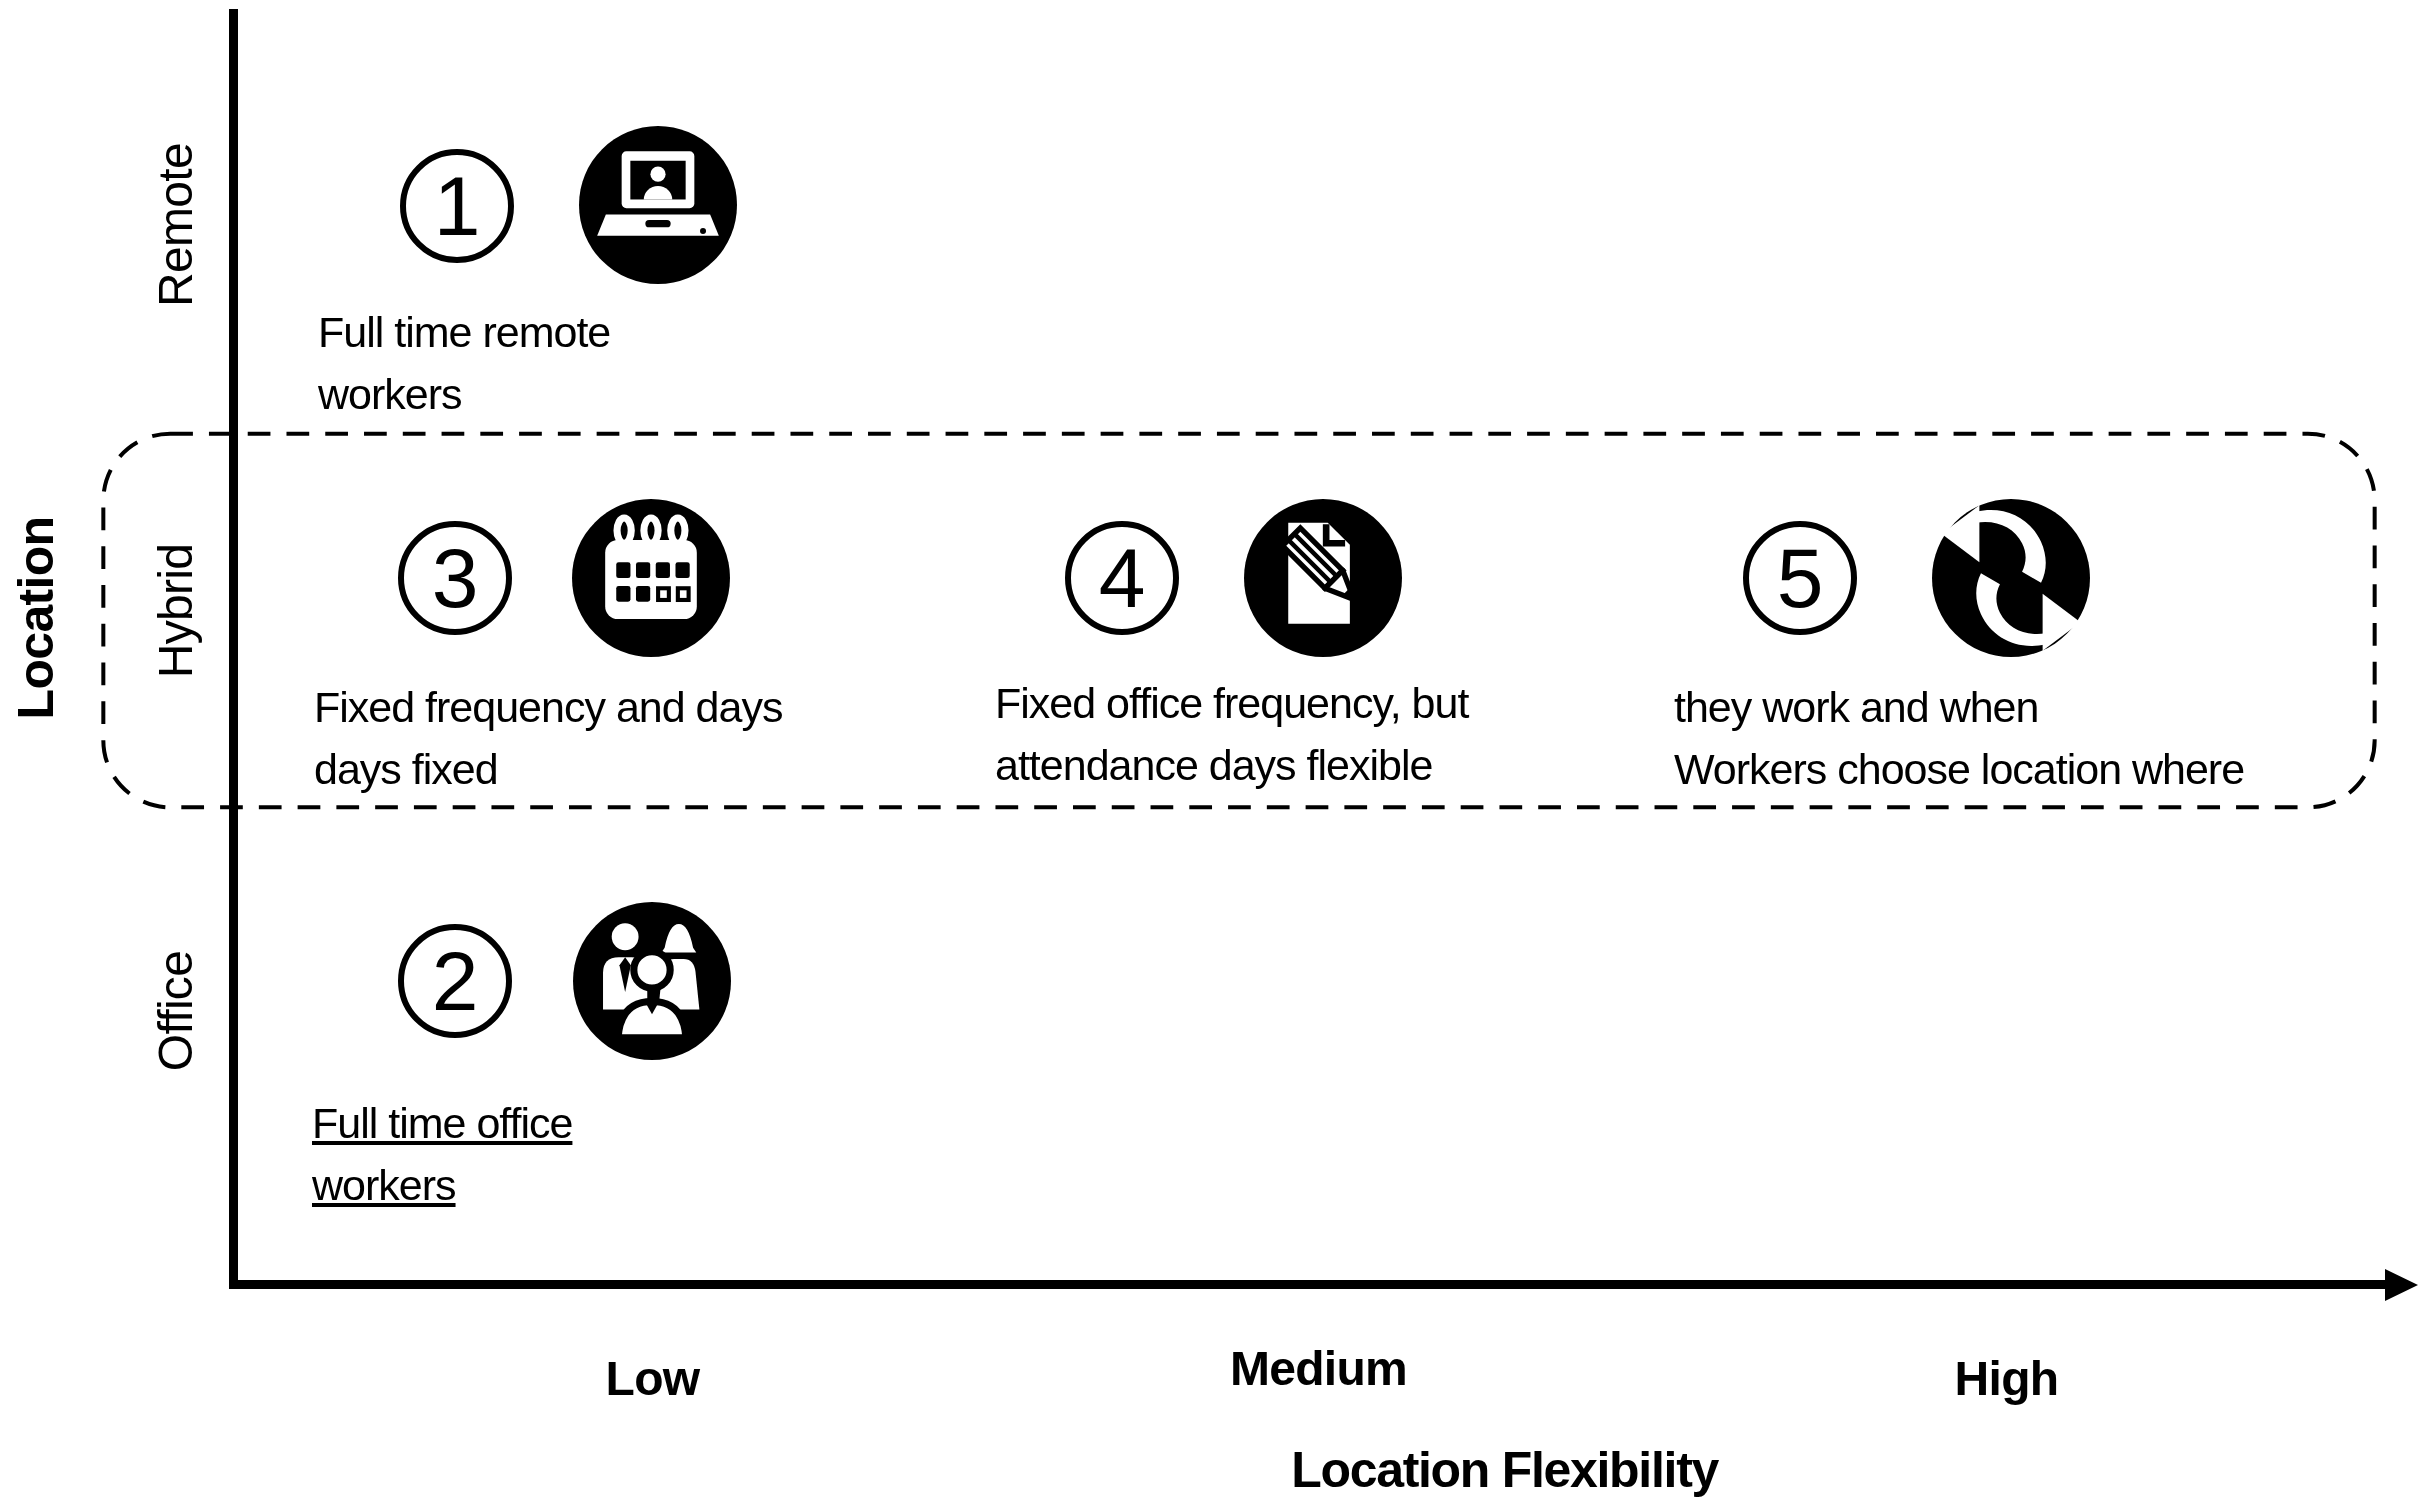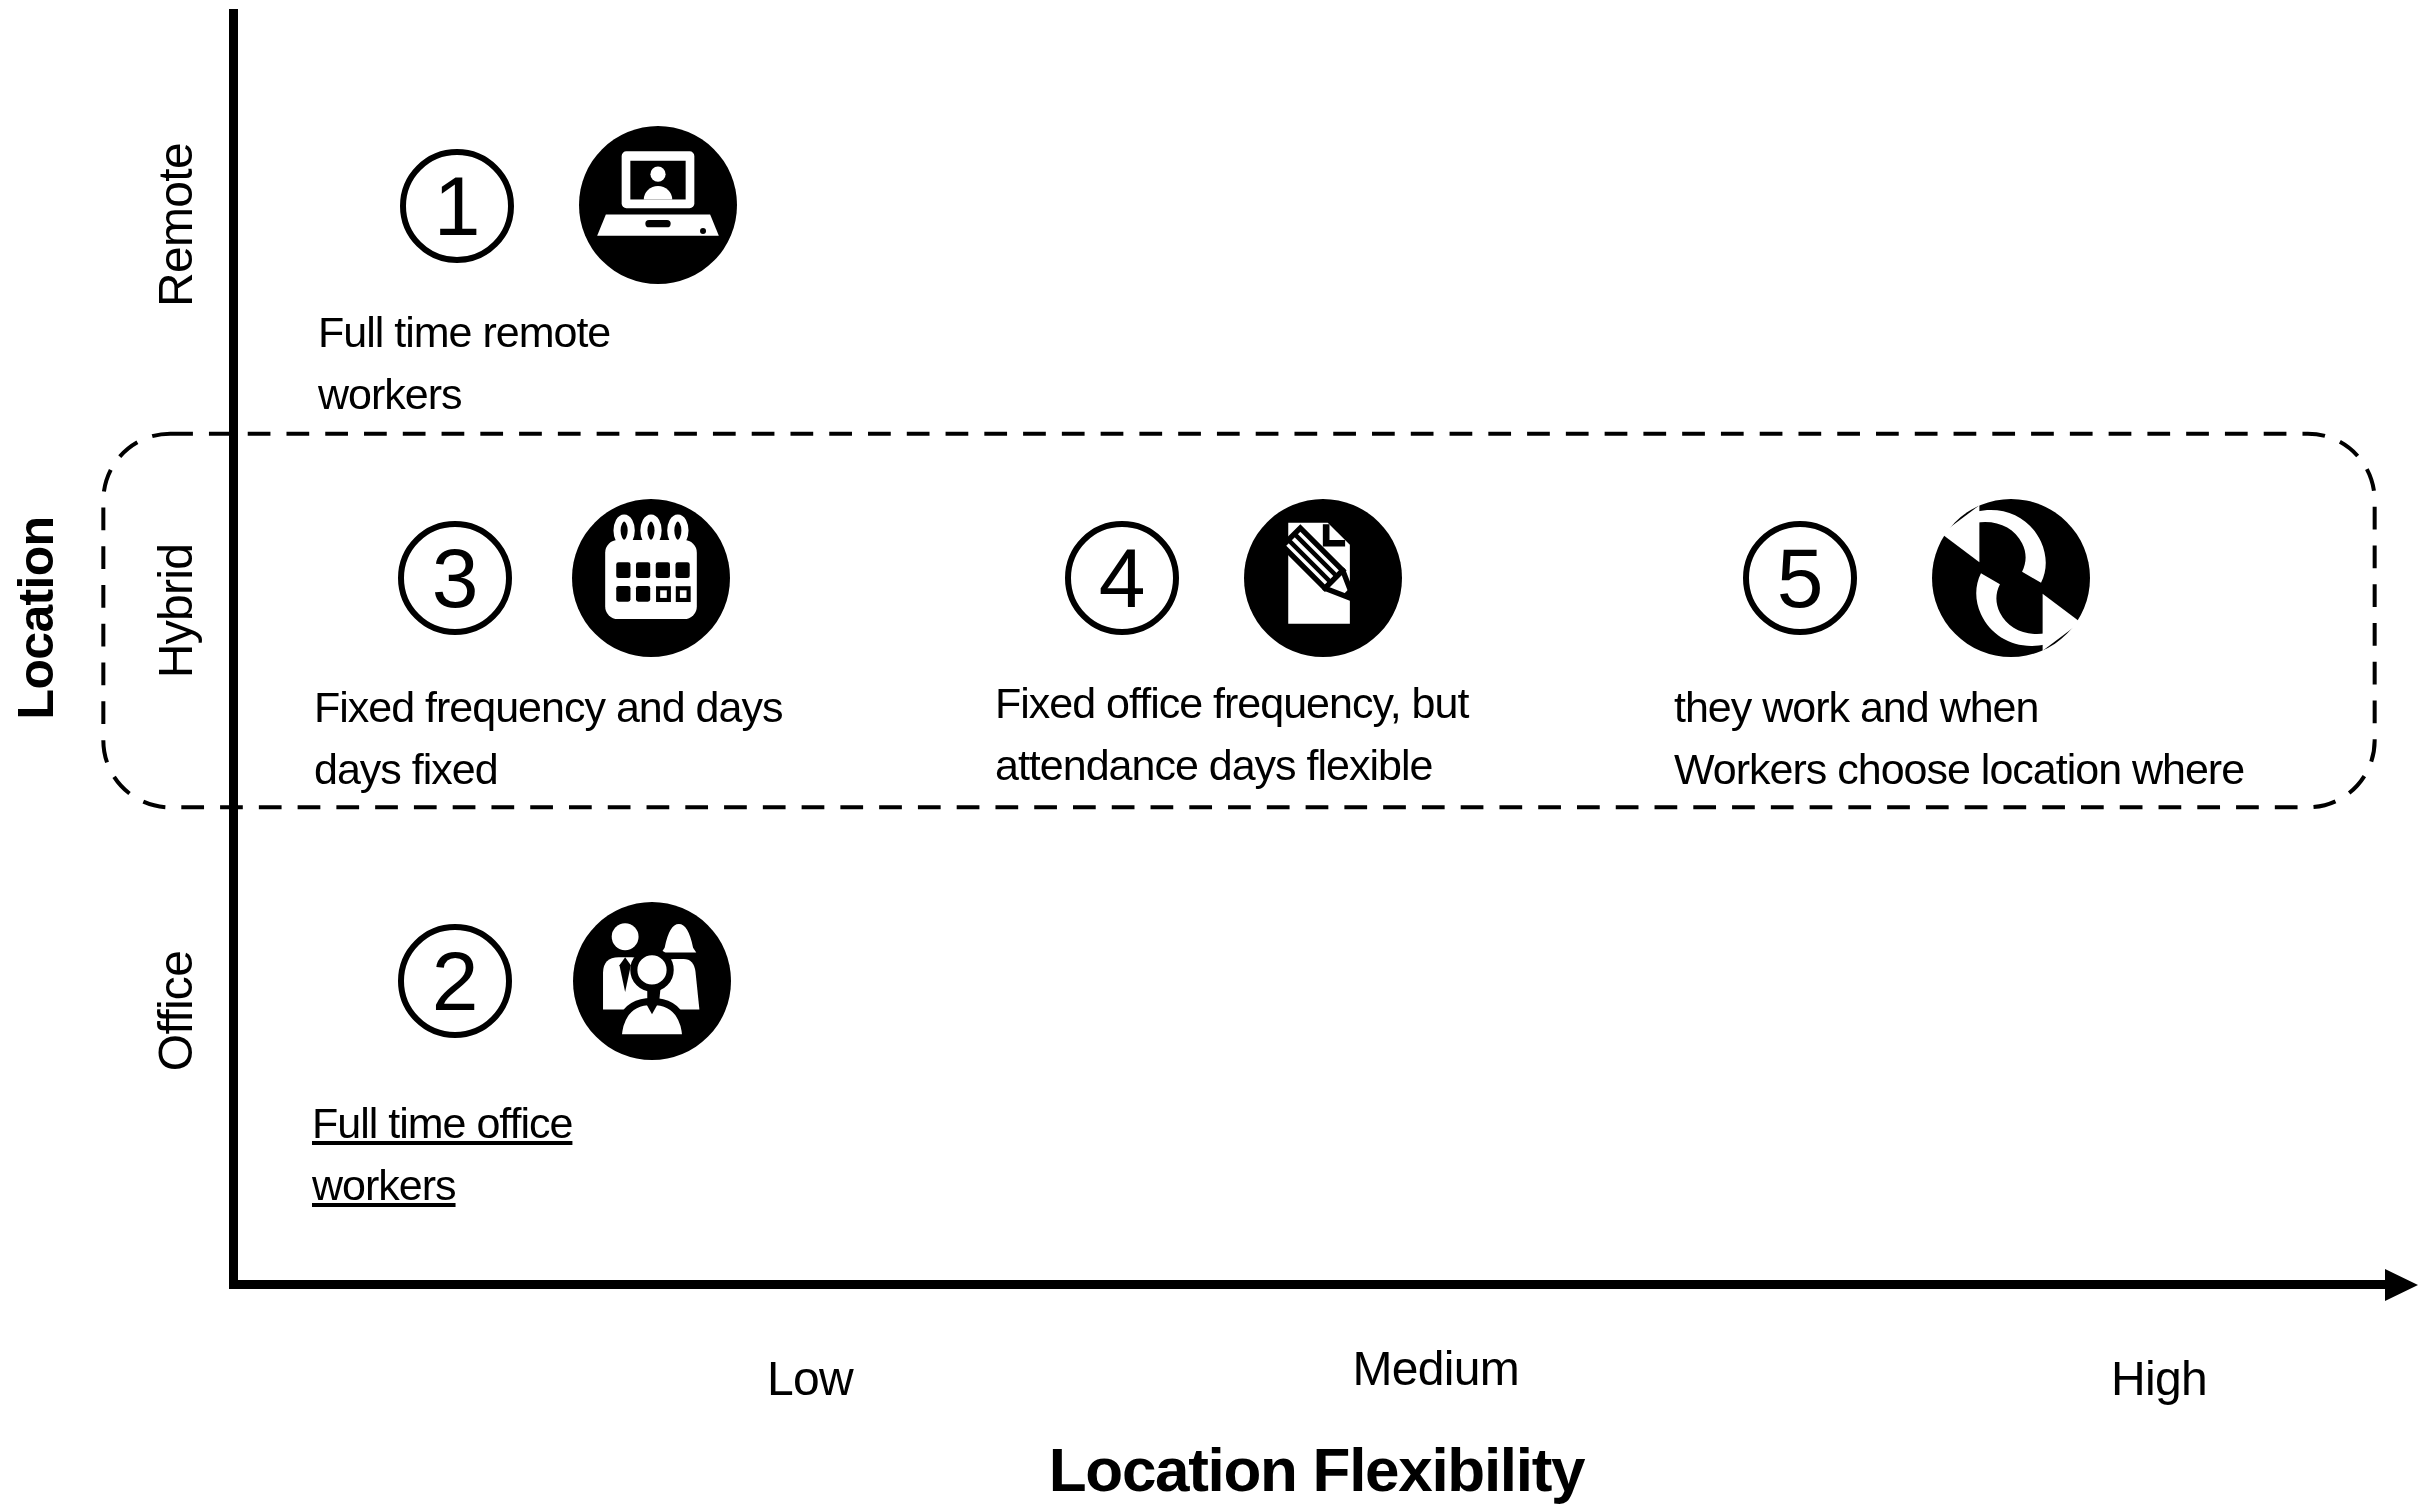"Low" .xlab { font-weight: none -> bold; text-align: right -> center }
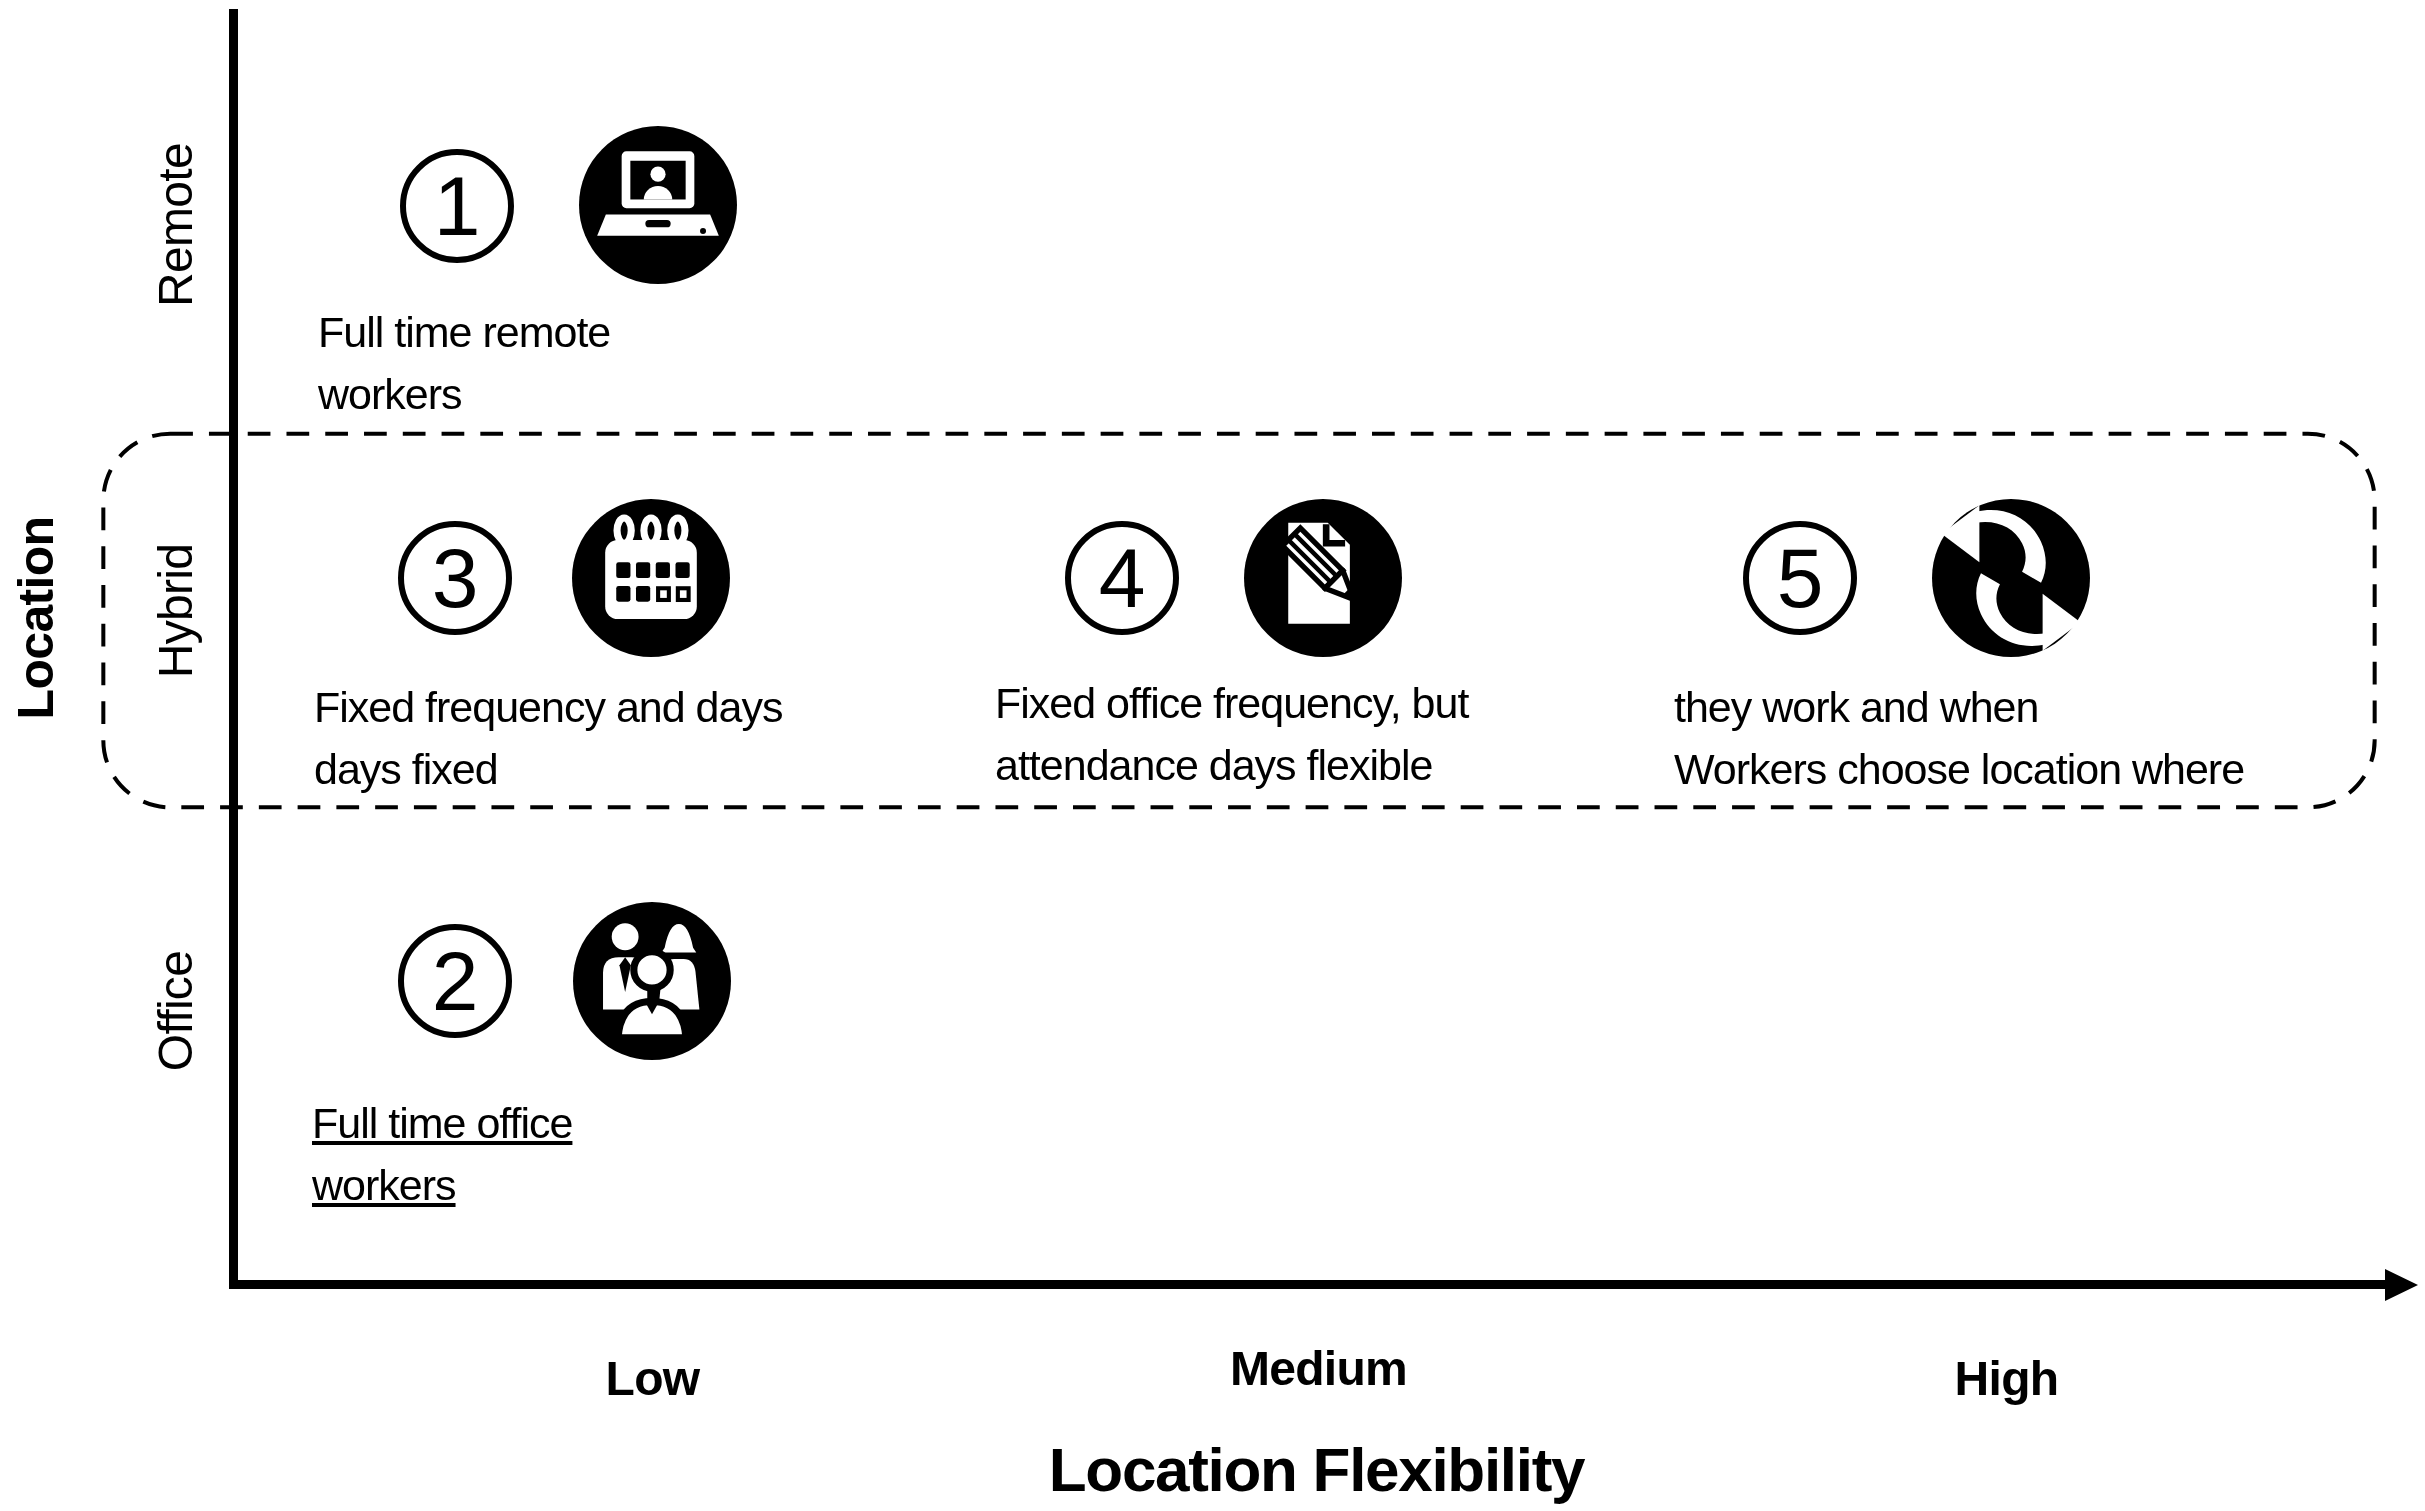"Location Flexibility" .axis-title-x { font-size: 62px -> 50px; text-align: center -> right }
